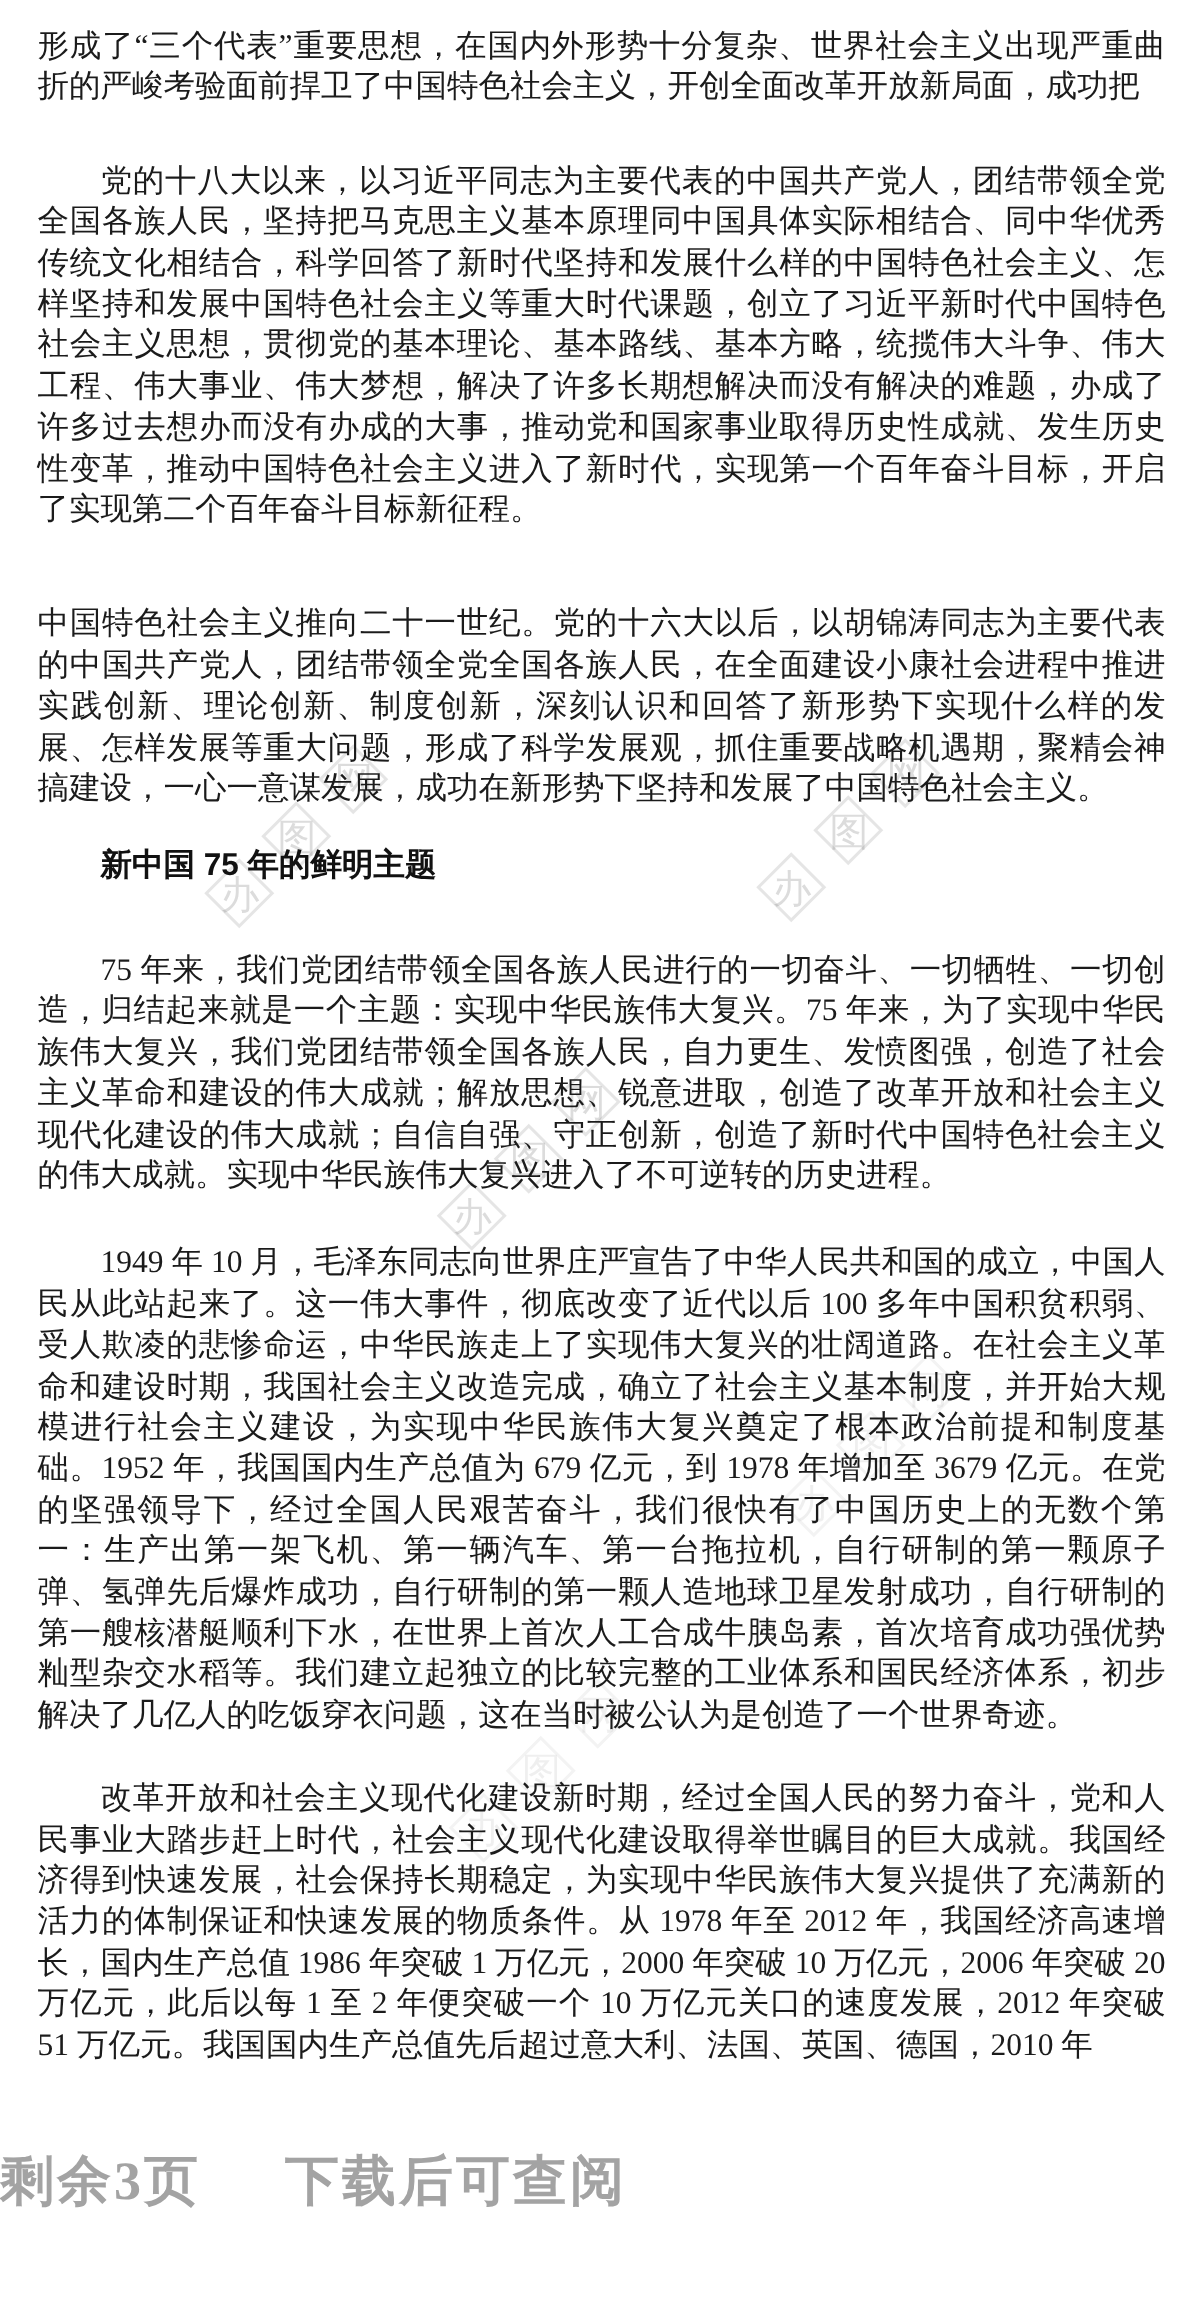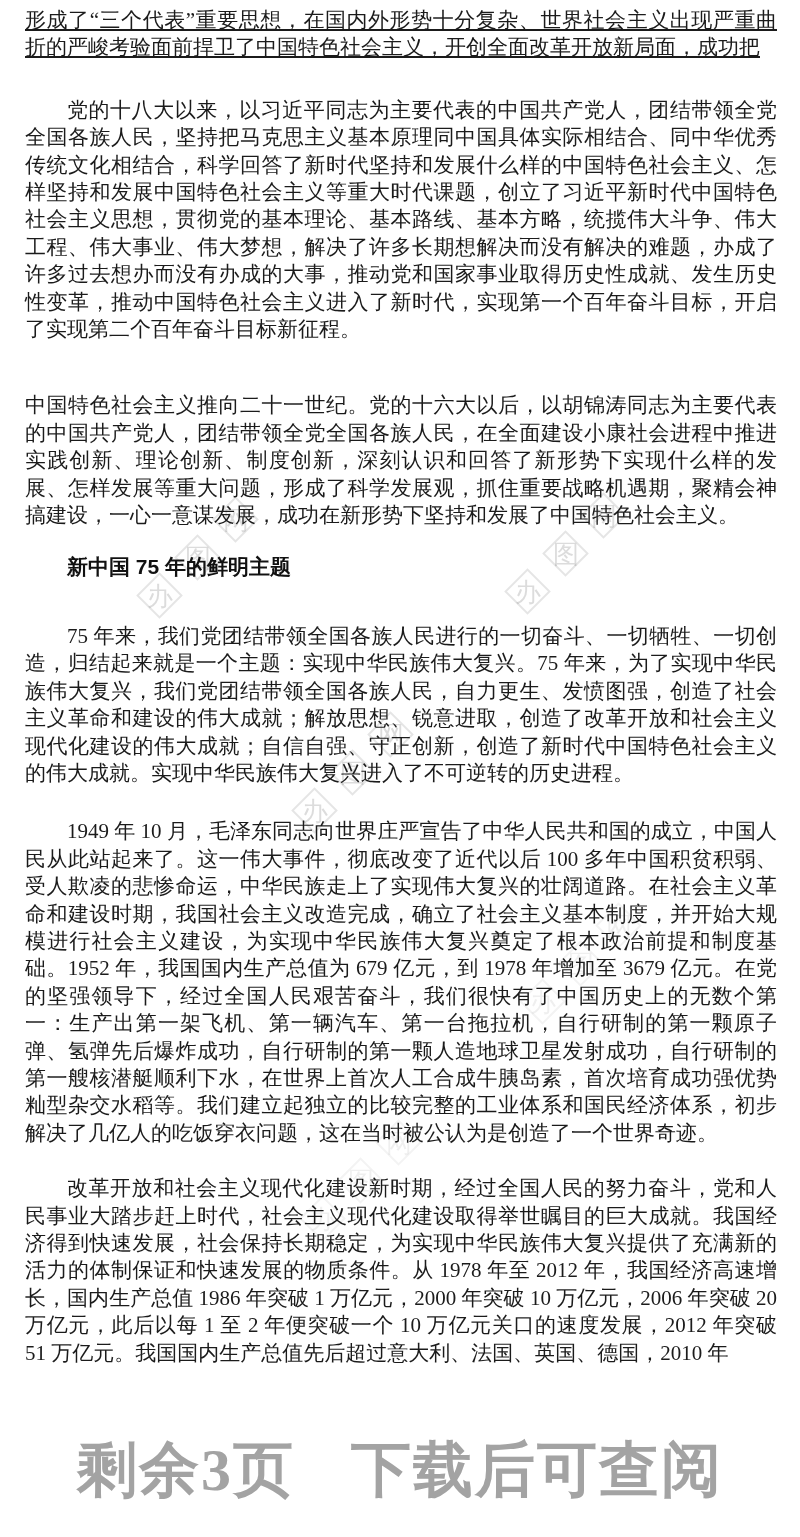"形成了“三个代表”重要思想，在国内外形势十分复杂、世界社会主义出现严重曲折的严峻" div.para { margin-top: 7px -> 17px; text-decoration: underline -> none }
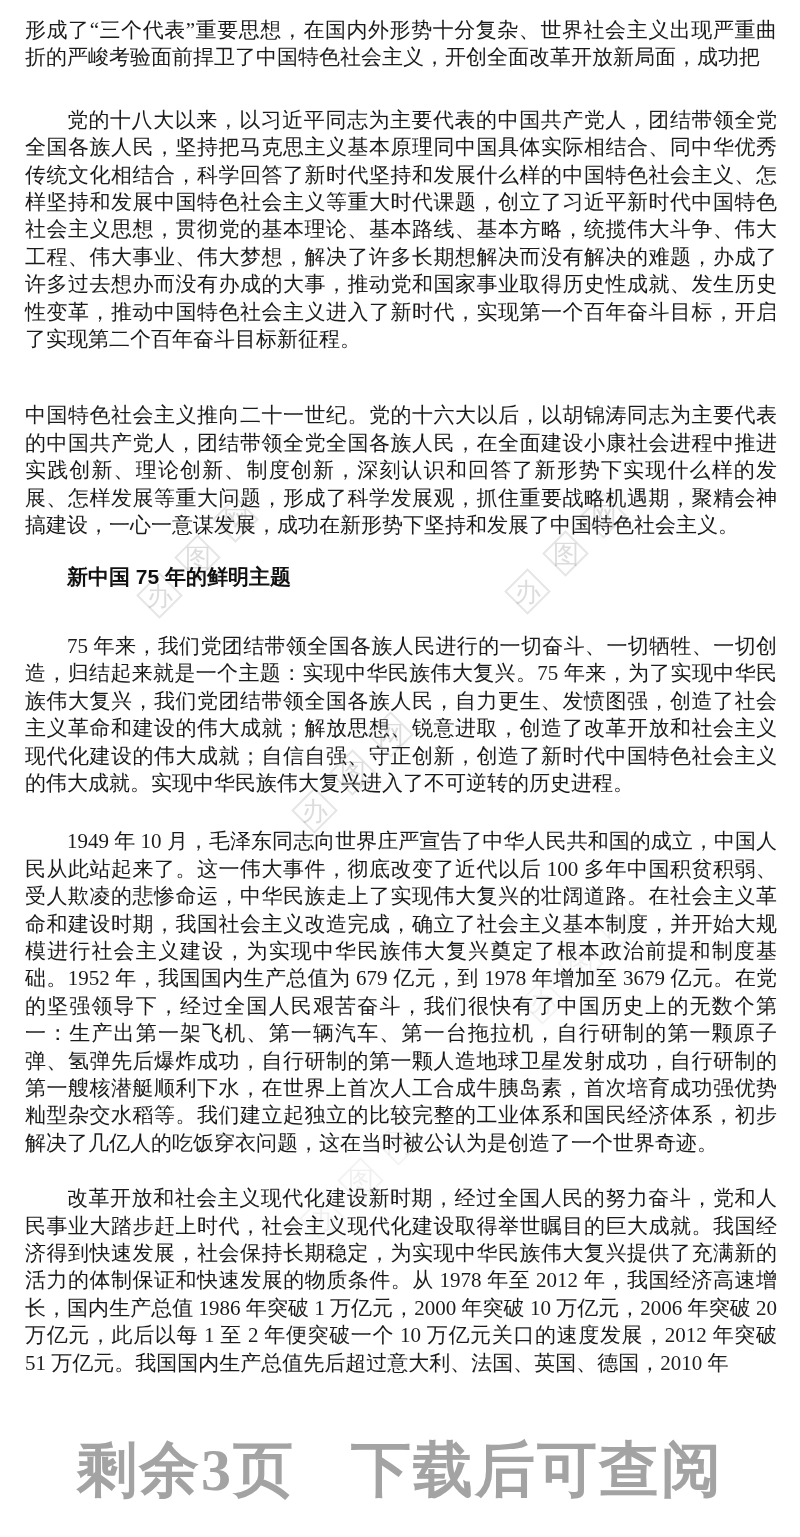"剩余3页 下载后可查阅" .footer-notice { font-size: 60px -> 36px; text-align: center -> none }
